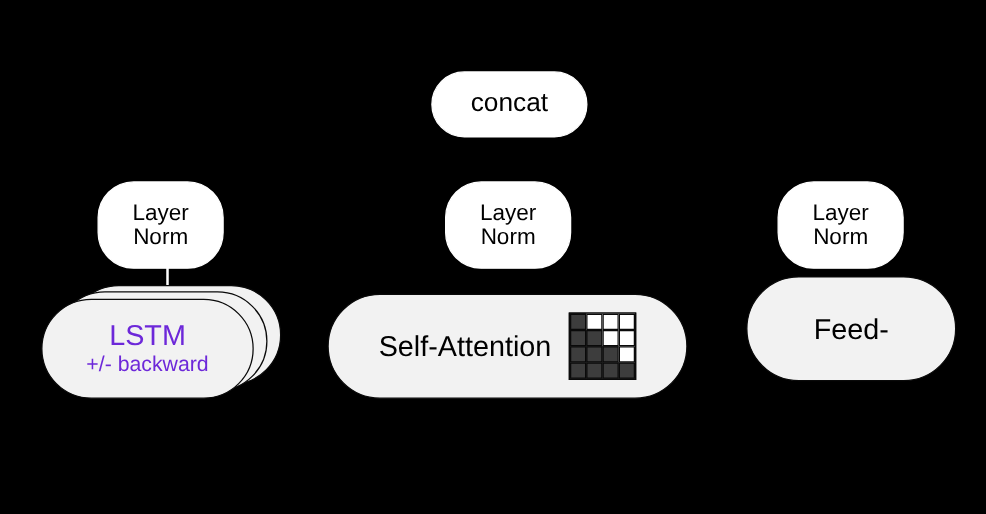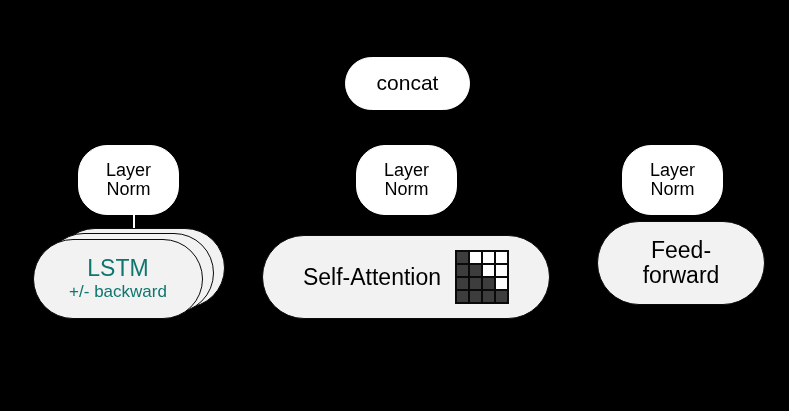"LSTM" .stack-front { color: #0f766e -> #6d28d9 }
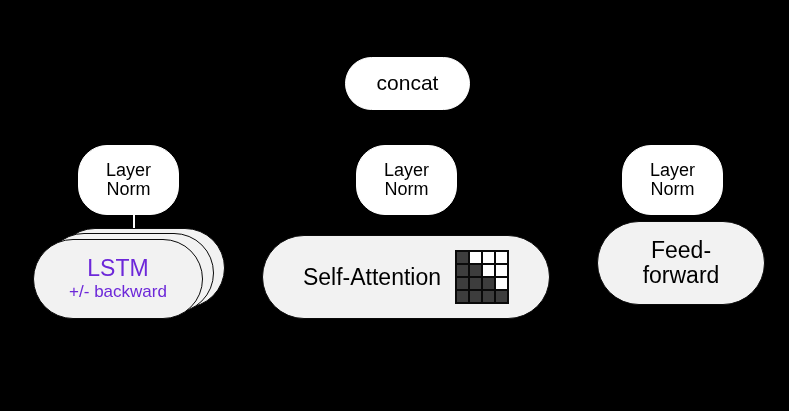"forward" span.ff-line { html: <span>forward</span> -> none }
